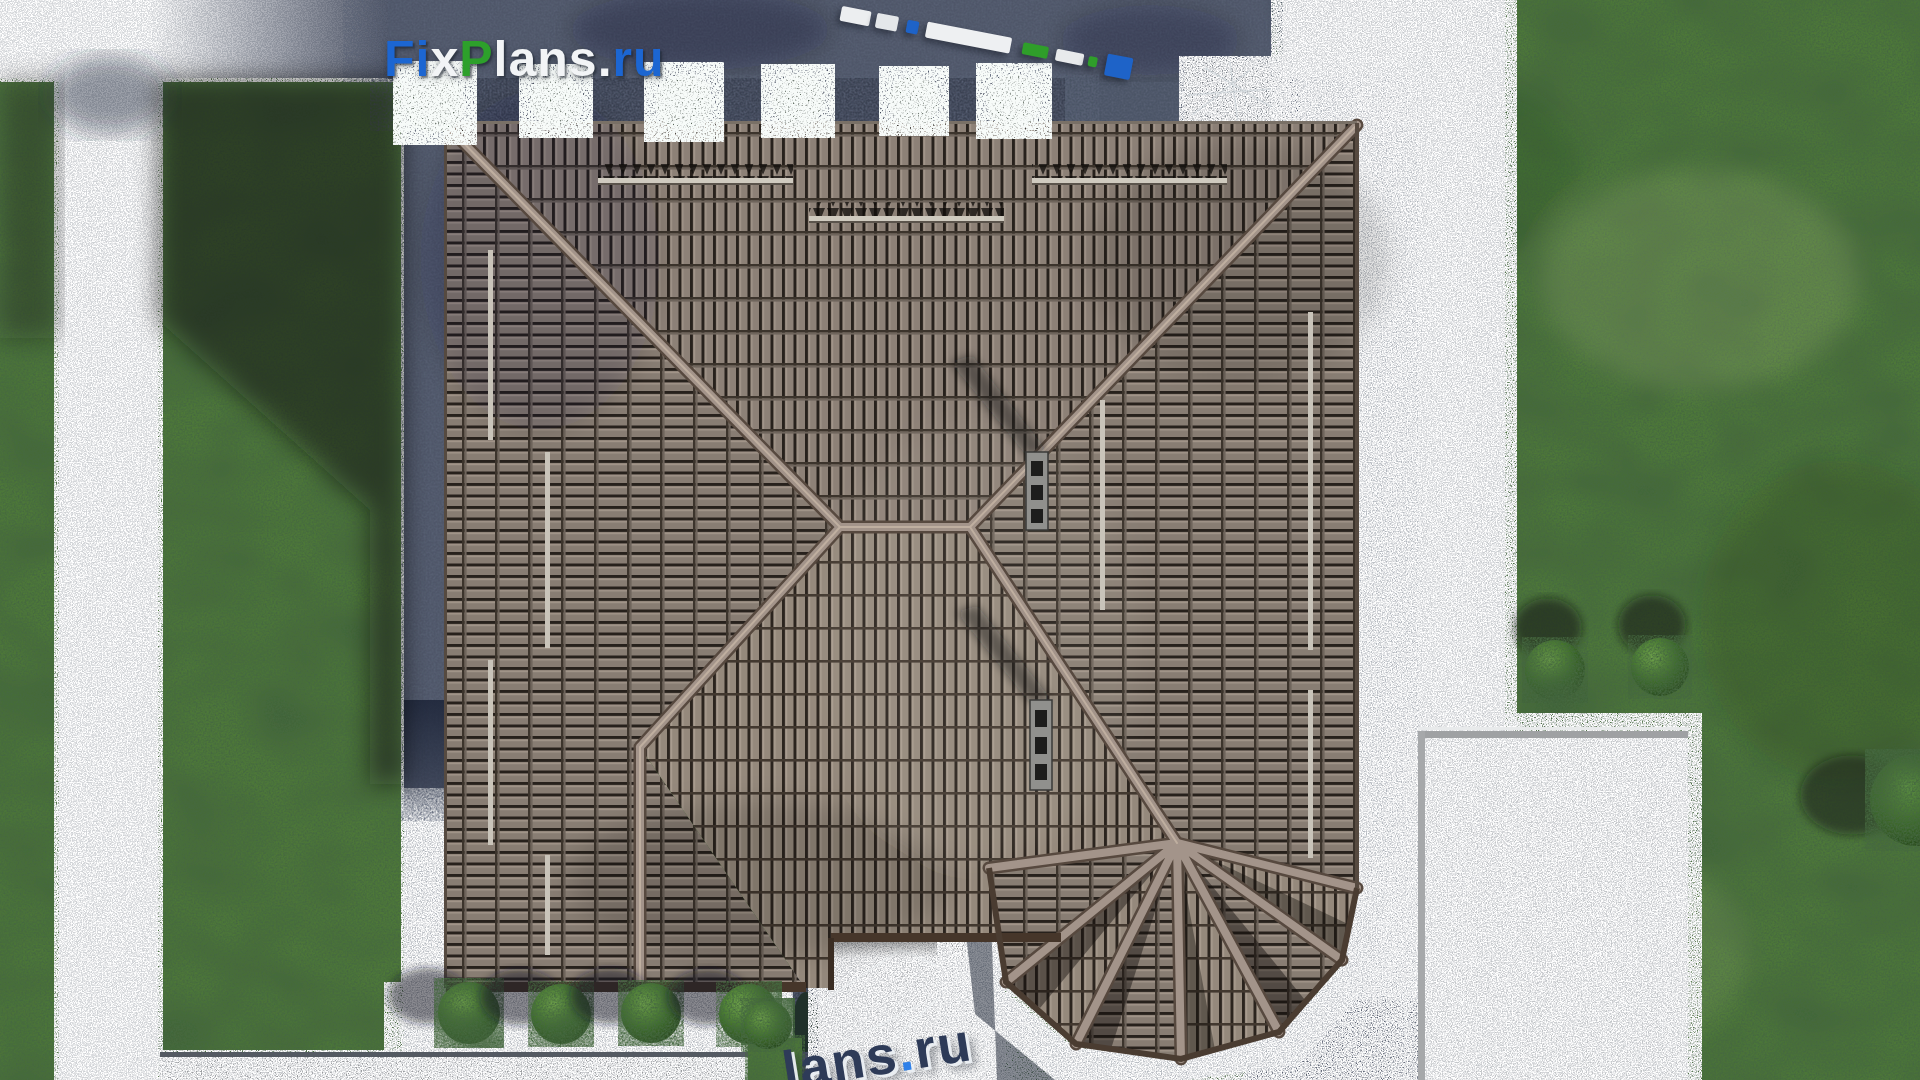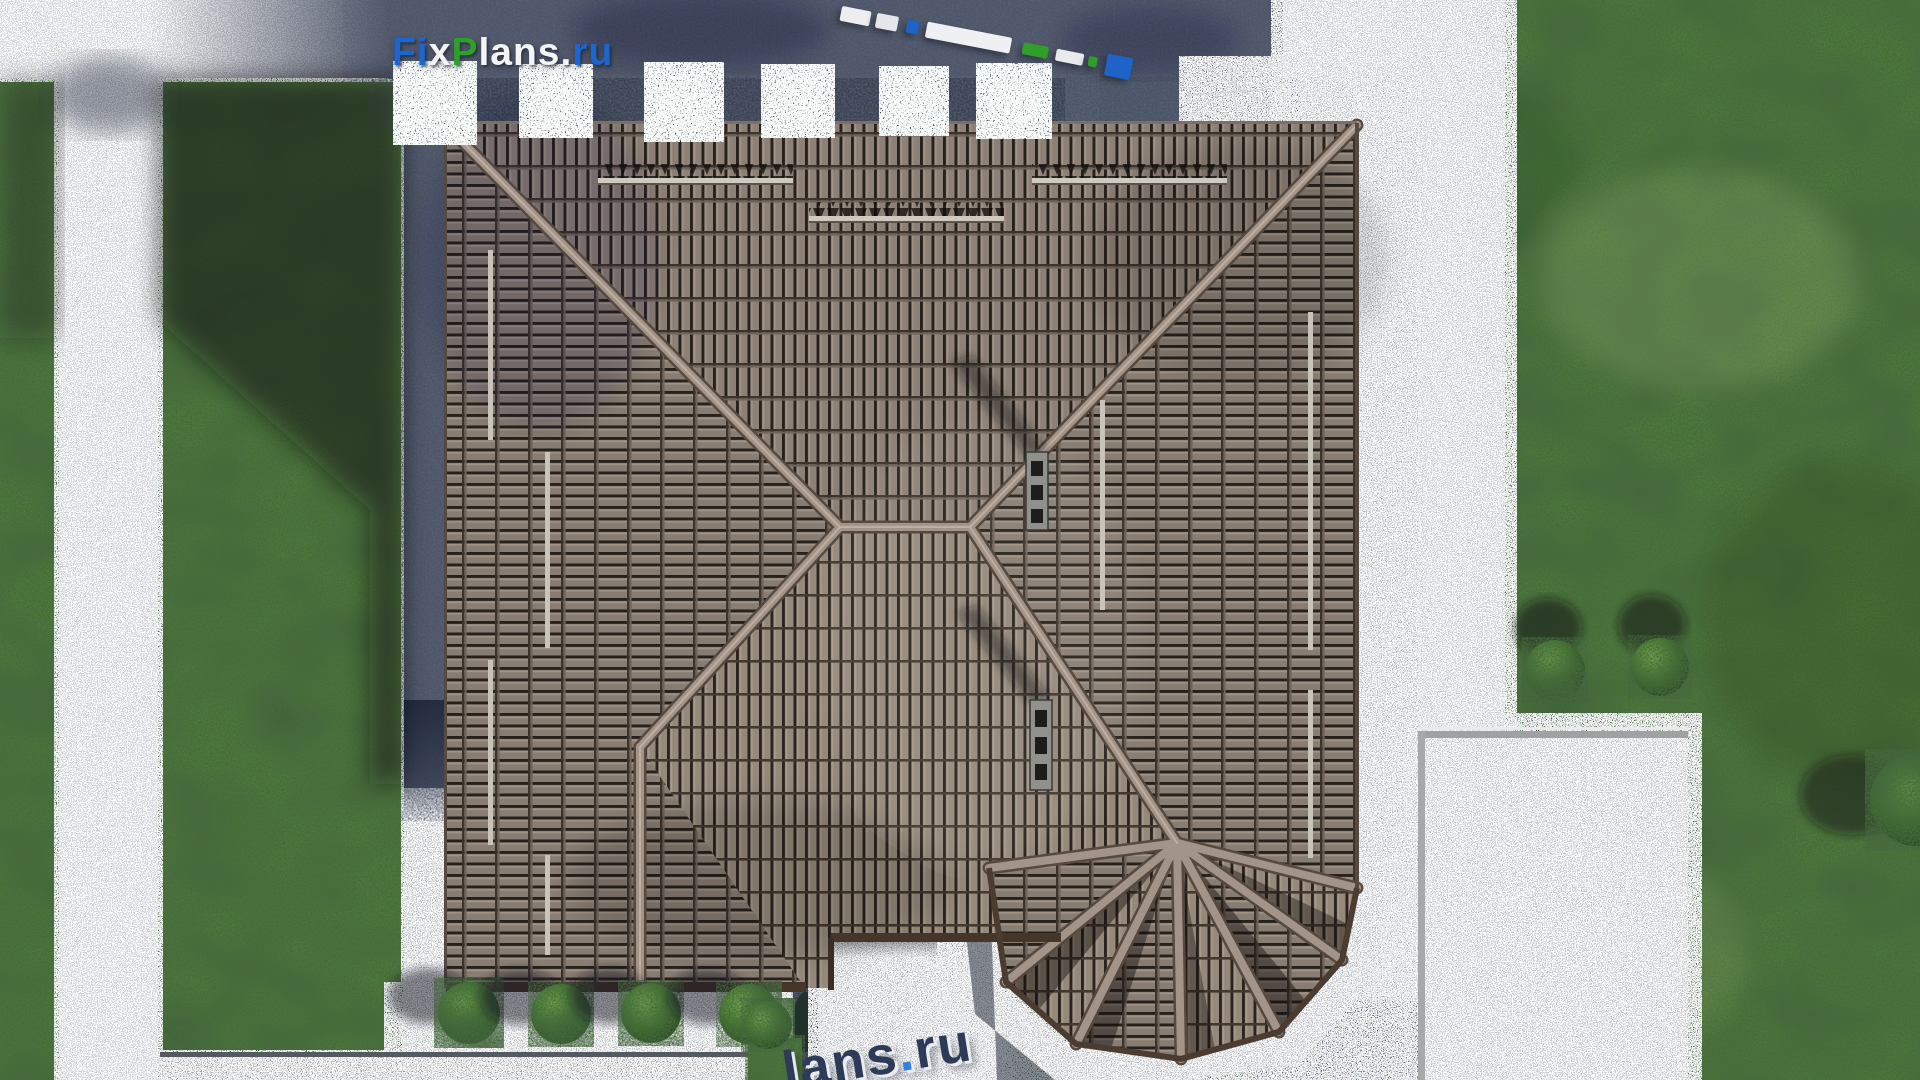"FixPlans.ru" .brand-logo { font-size: 39px -> 50px; left: 392px -> 384px }
